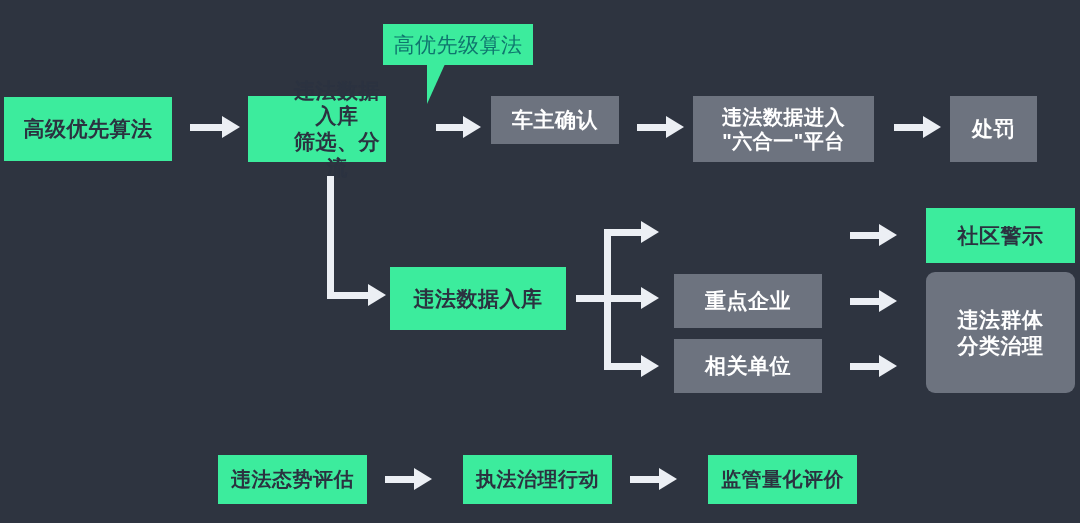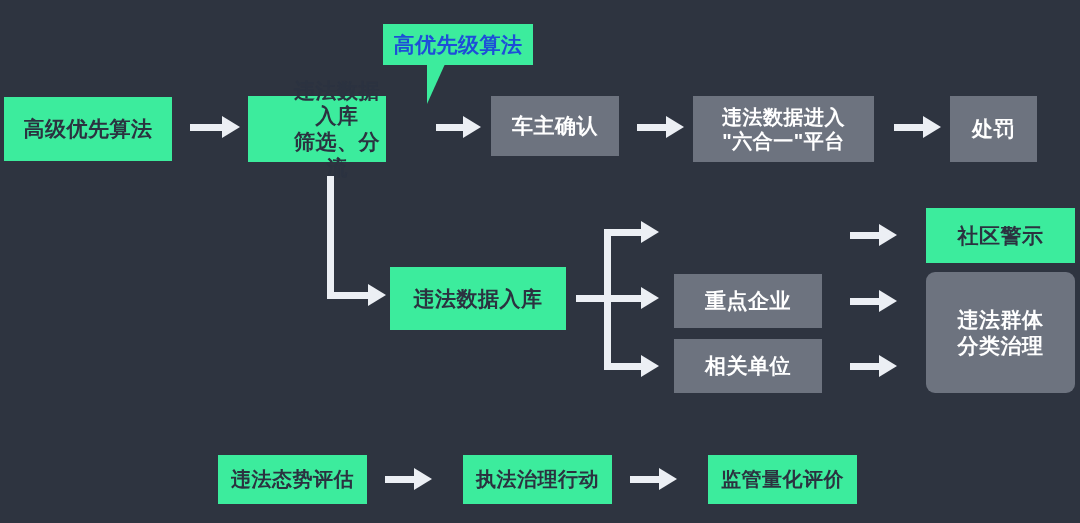"高优先级算法" .callout { color: #1d4ed8 -> #0f766e; font-weight: bold -> normal }
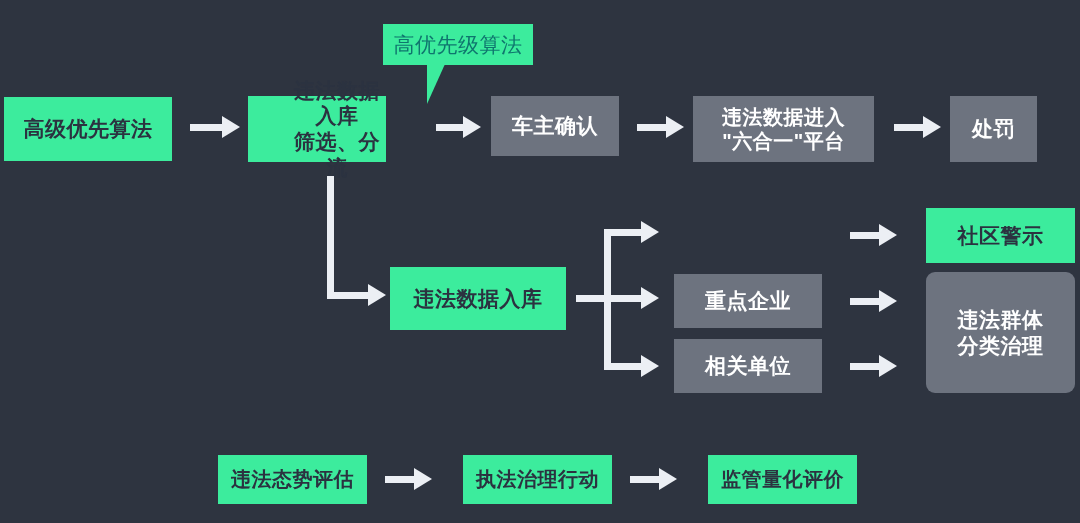"车主确认" div.box { height: 60px -> 48px }
